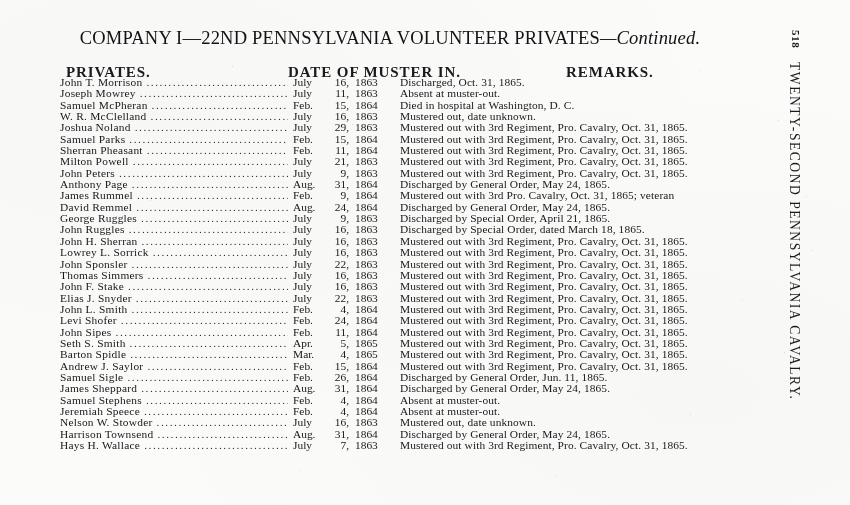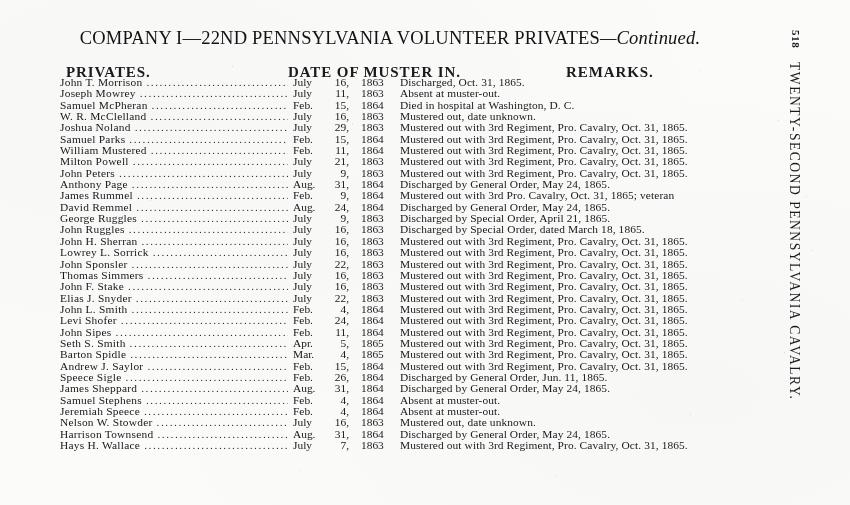"1863" .cell.date .yr { margin-left: 6px -> none }
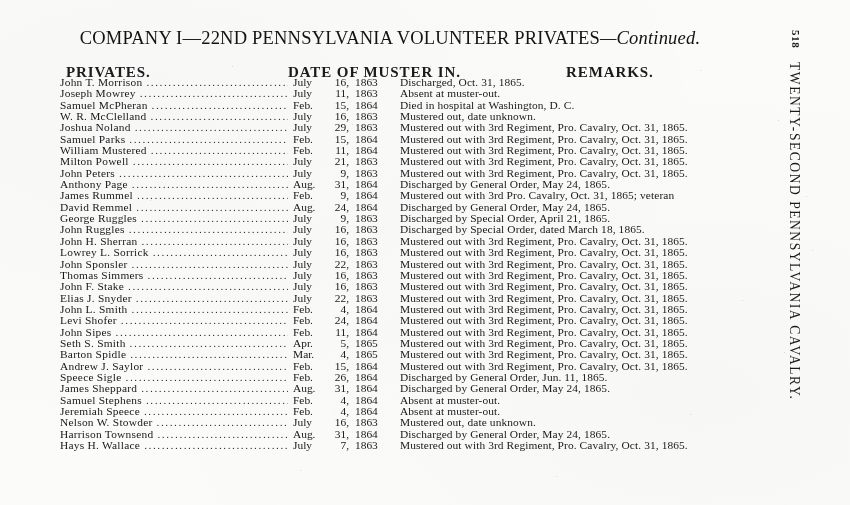"William Mustered" span.nm { text: William Mustered -> Sherran Pheasant }
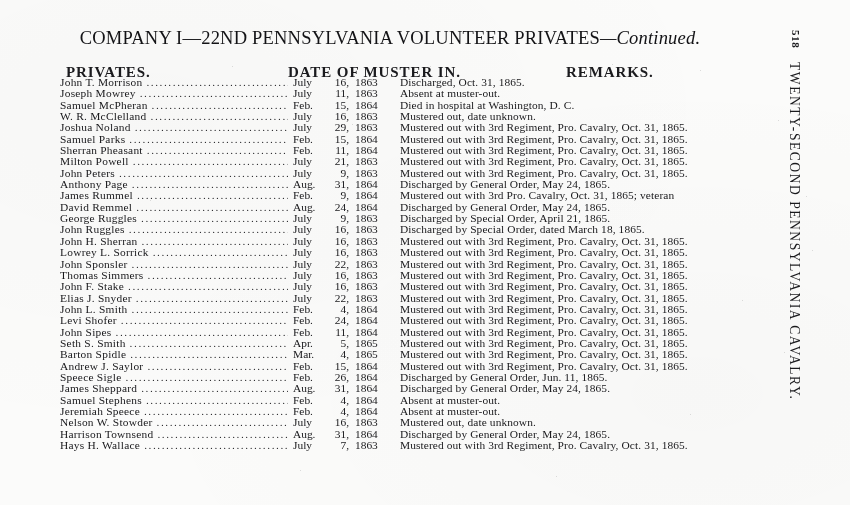"Speece Sigle" span.nm { text: Speece -> Samuel }
